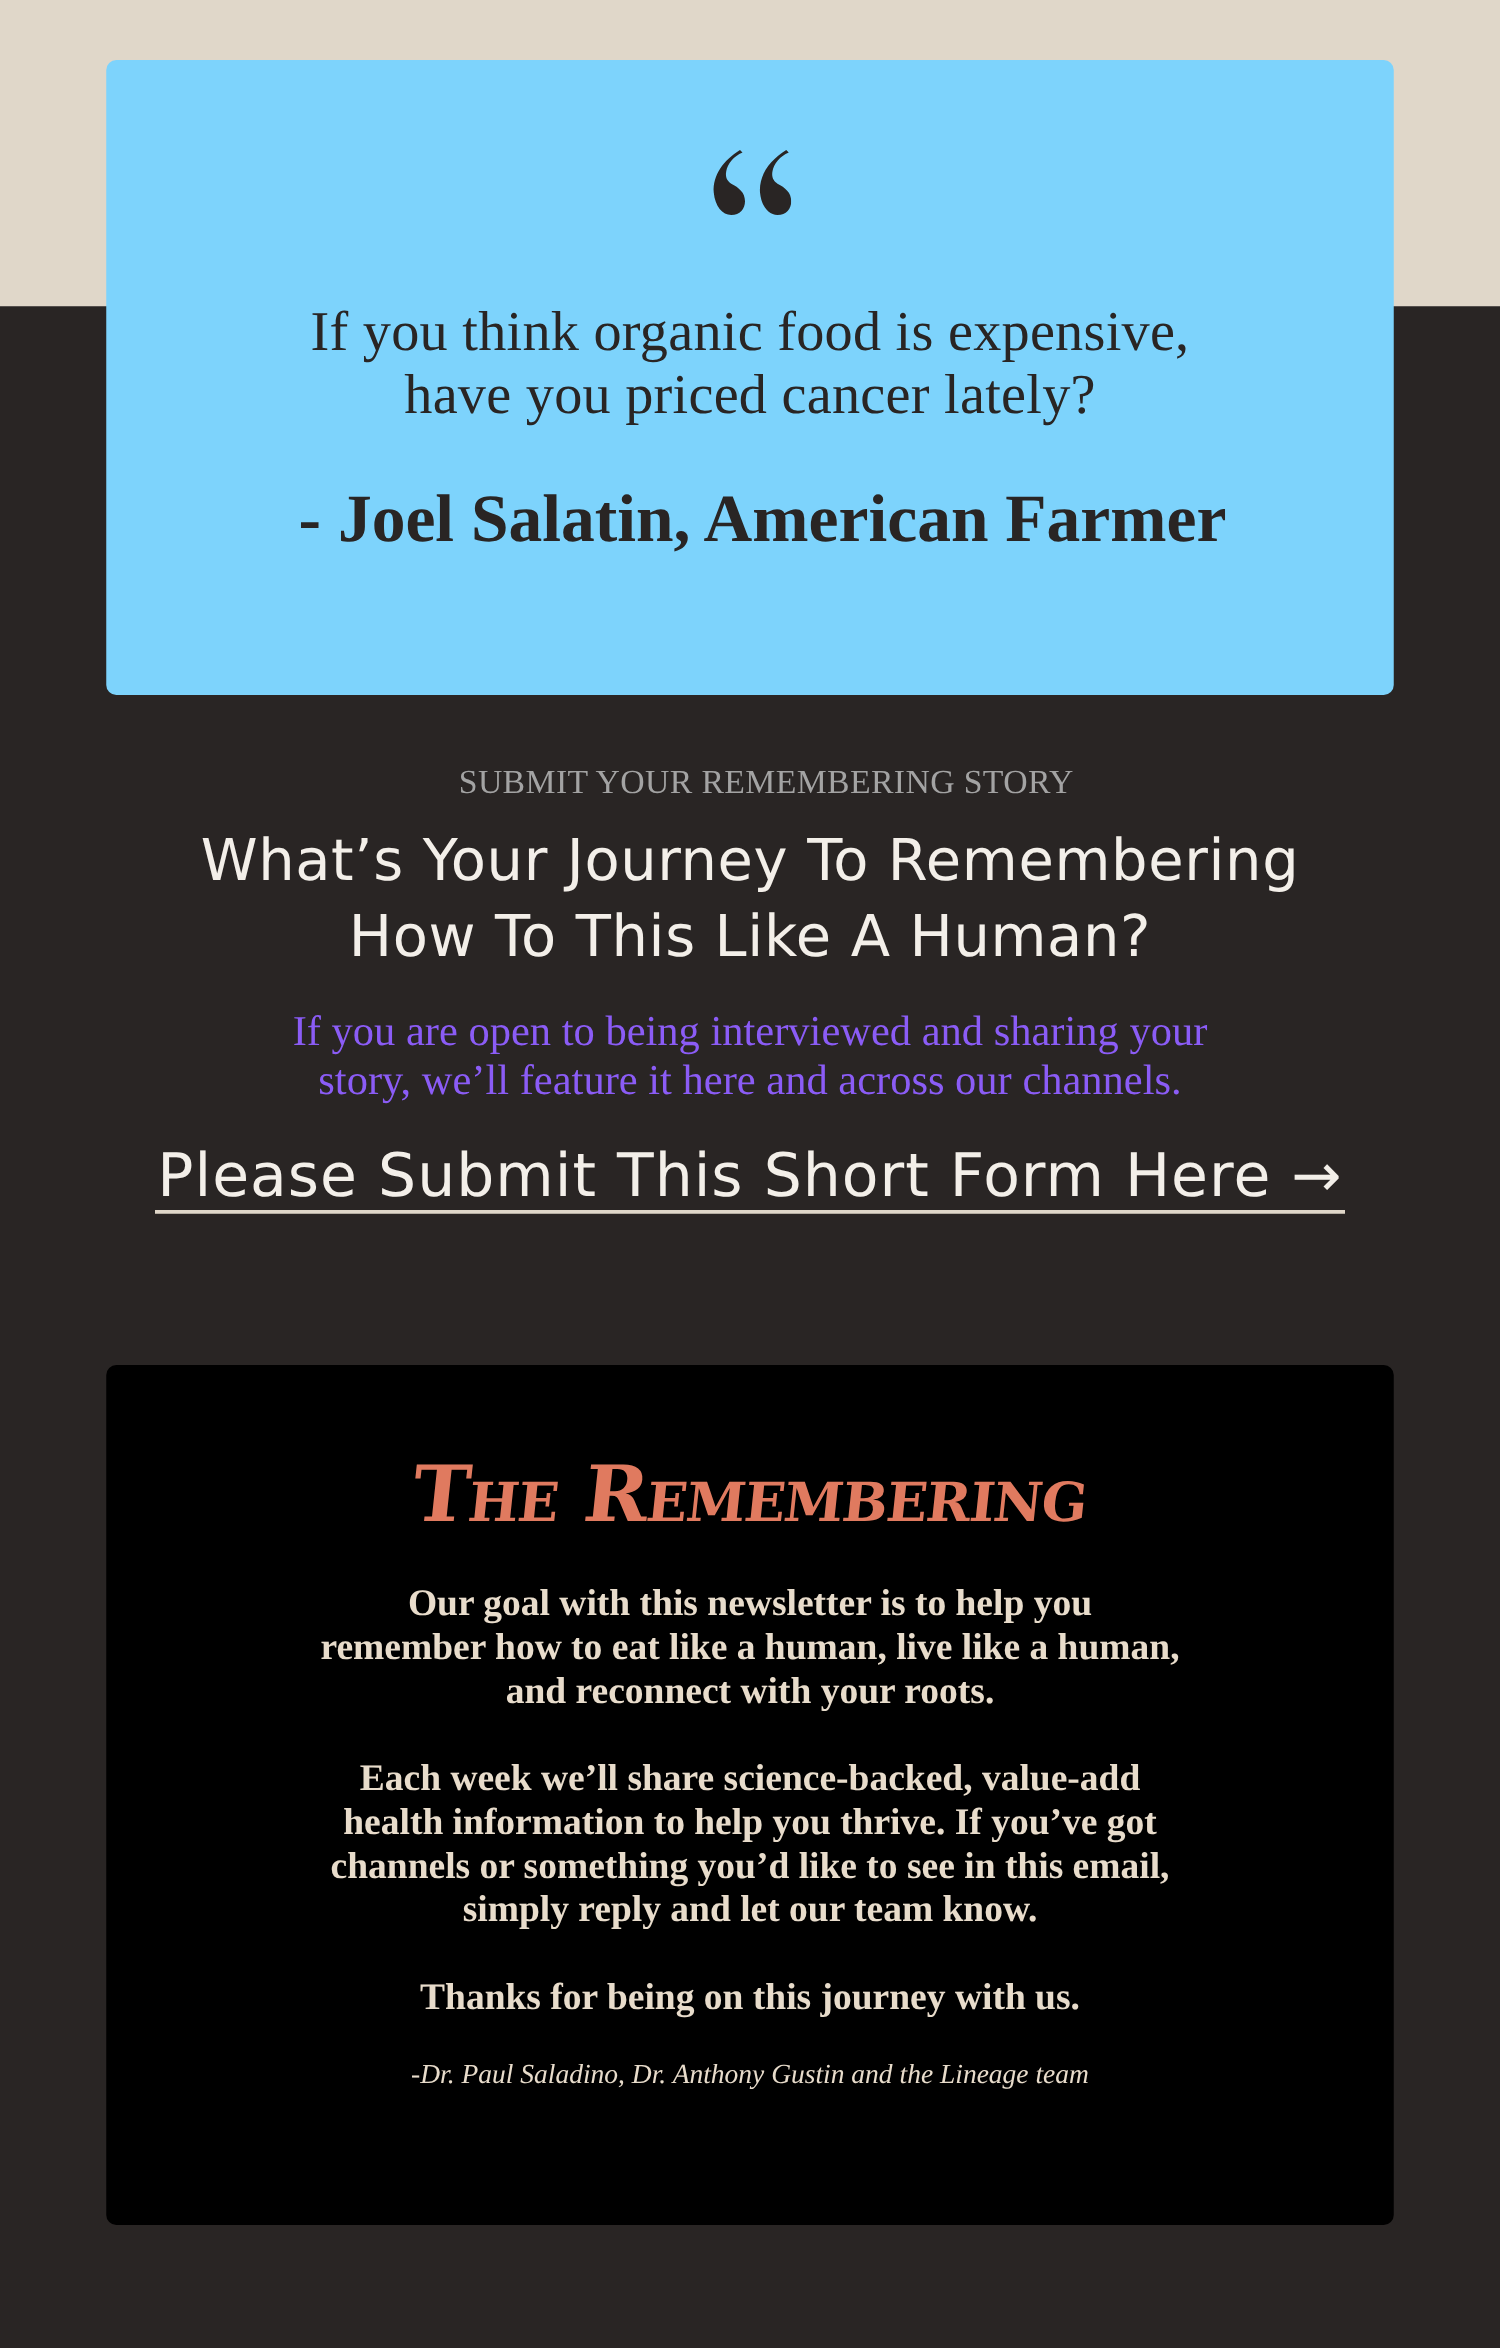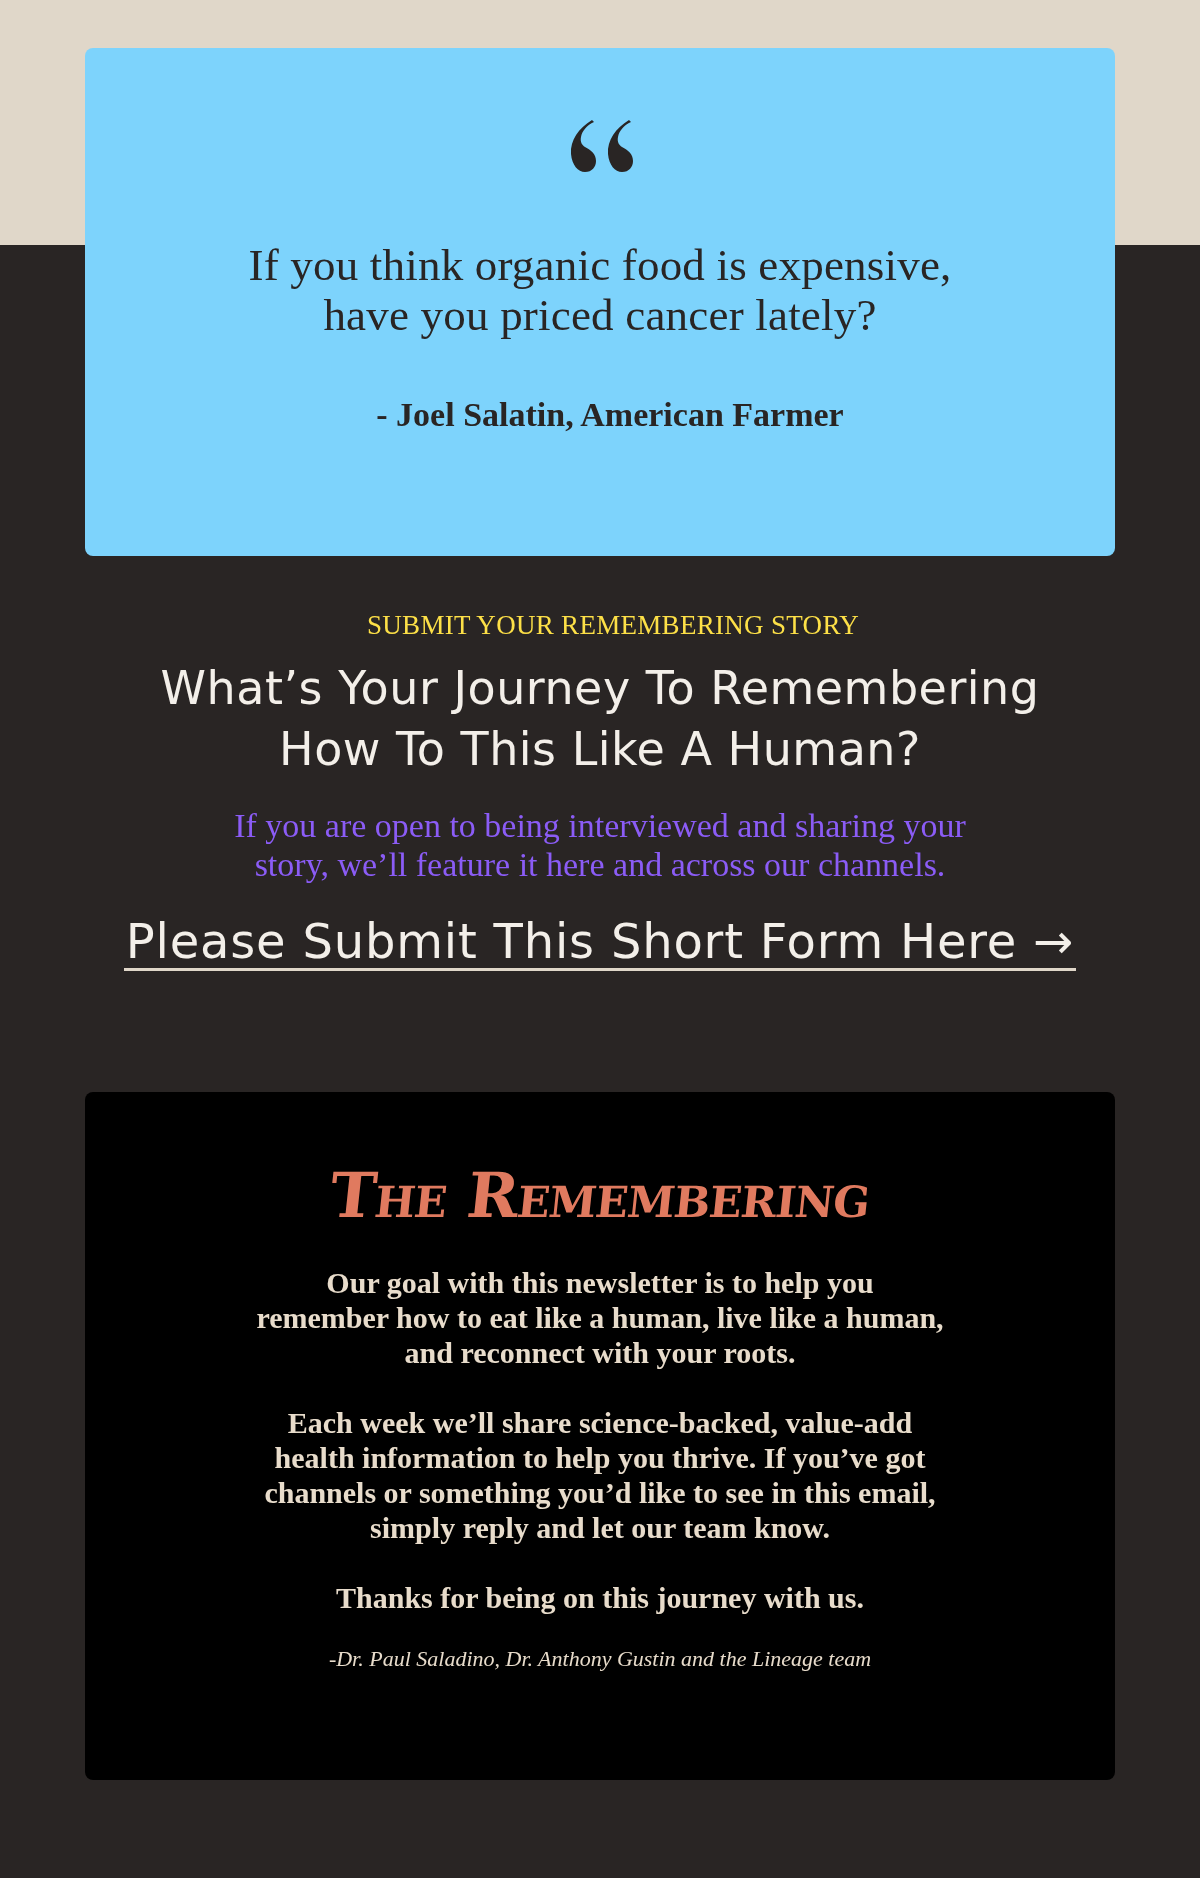"- Joel Salatin, American Farmer" .quote-attr { font-size: 34px -> 54px }
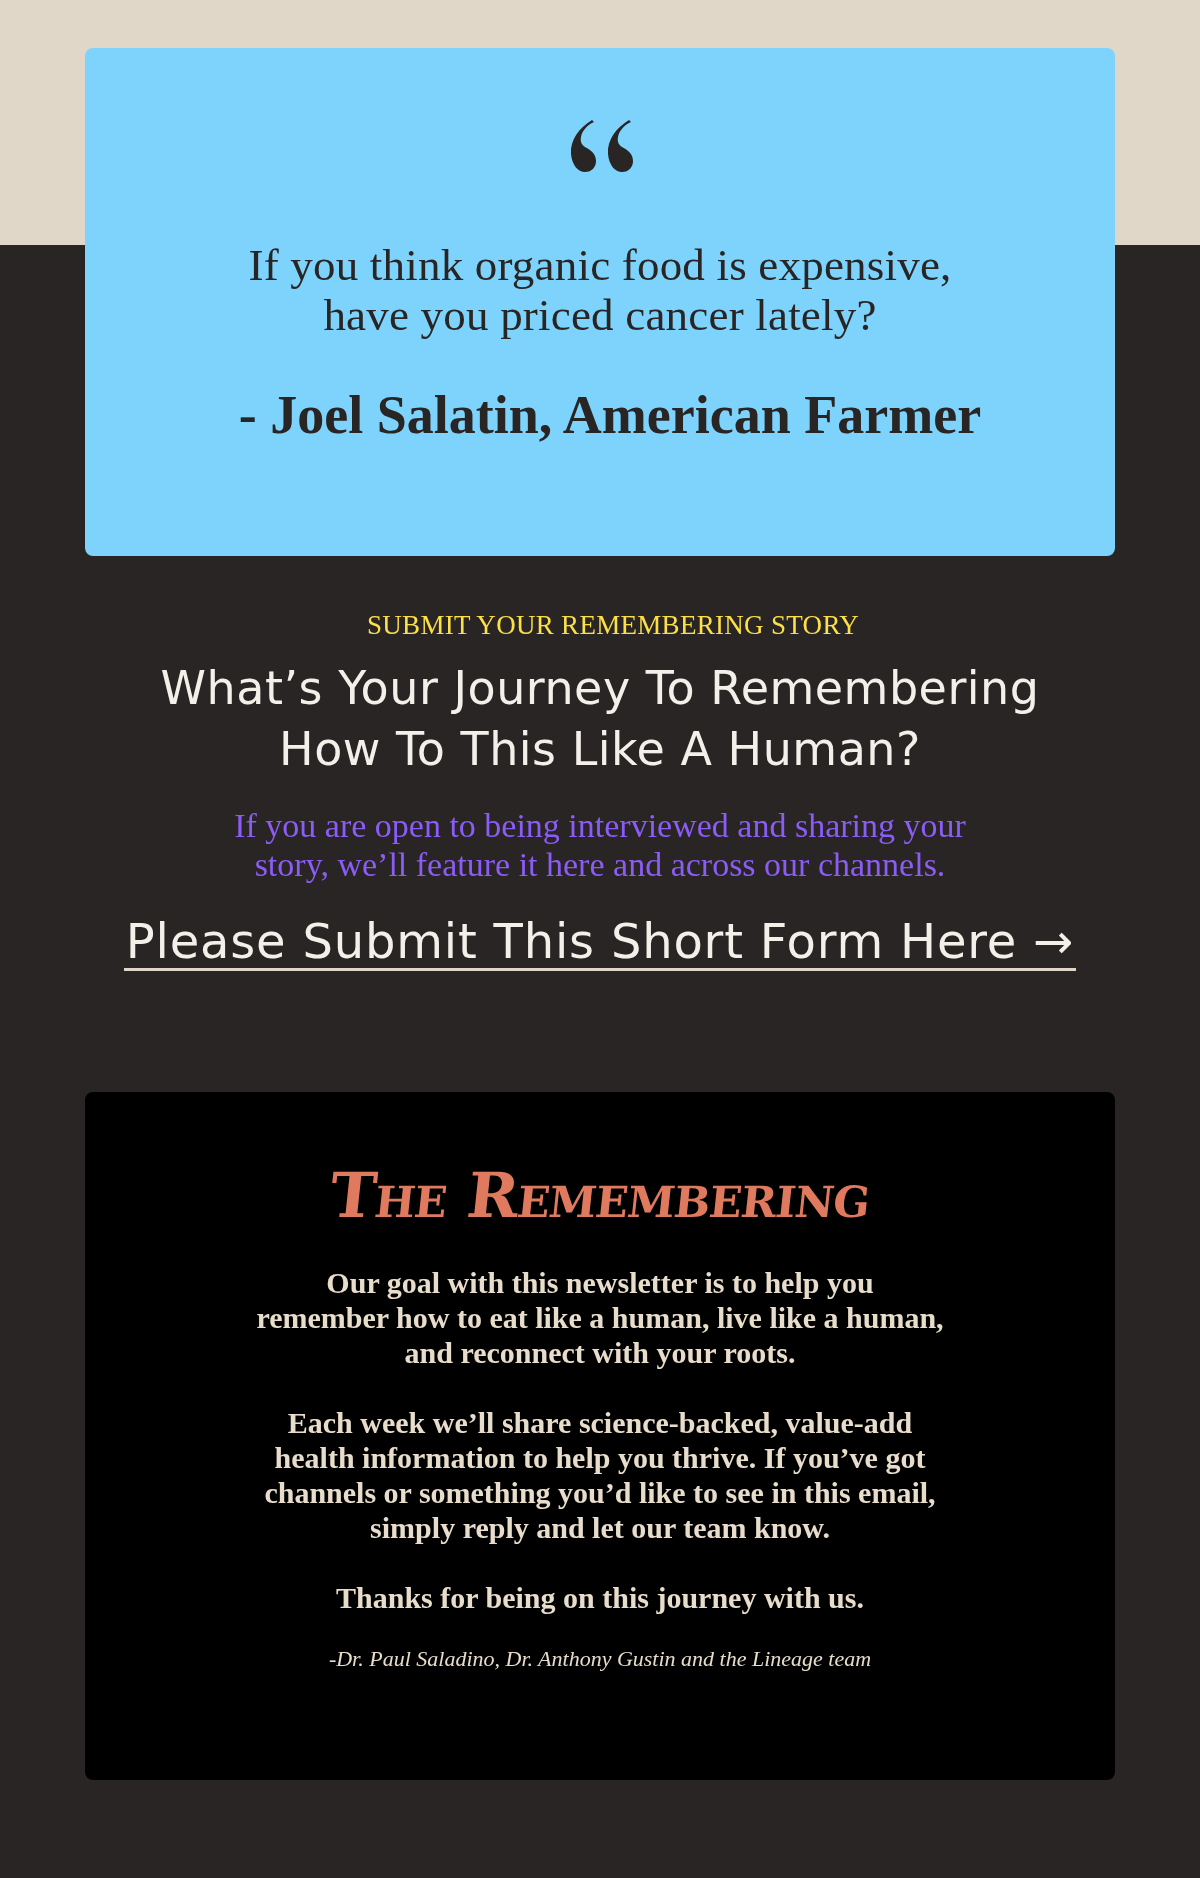"SUBMIT YOUR REMEMBERING STORY" .eyebrow { color: #fde047 -> #a3a3a3 }
